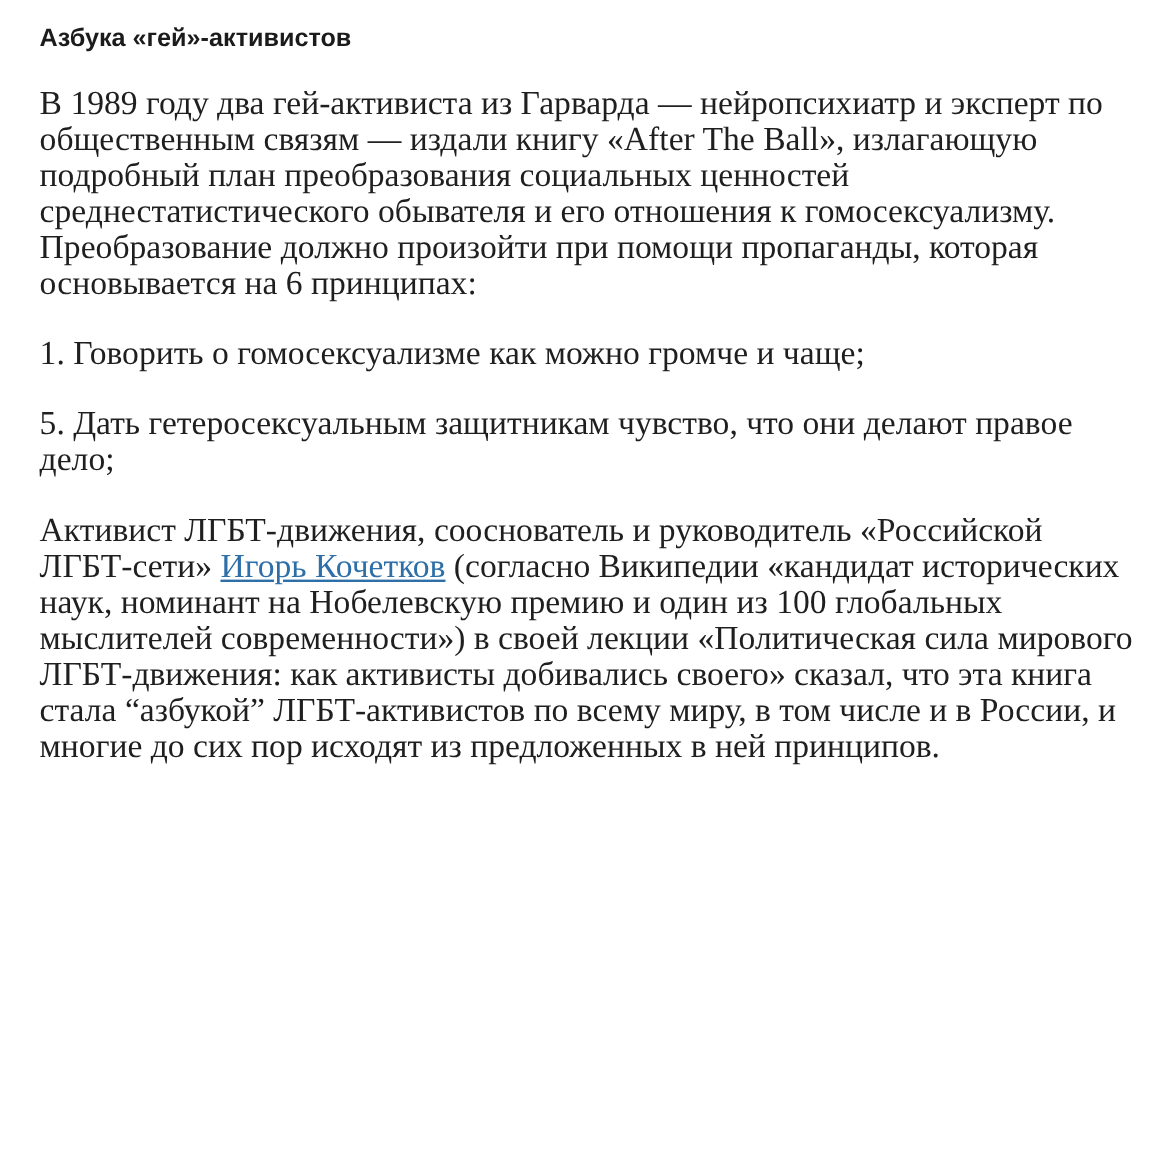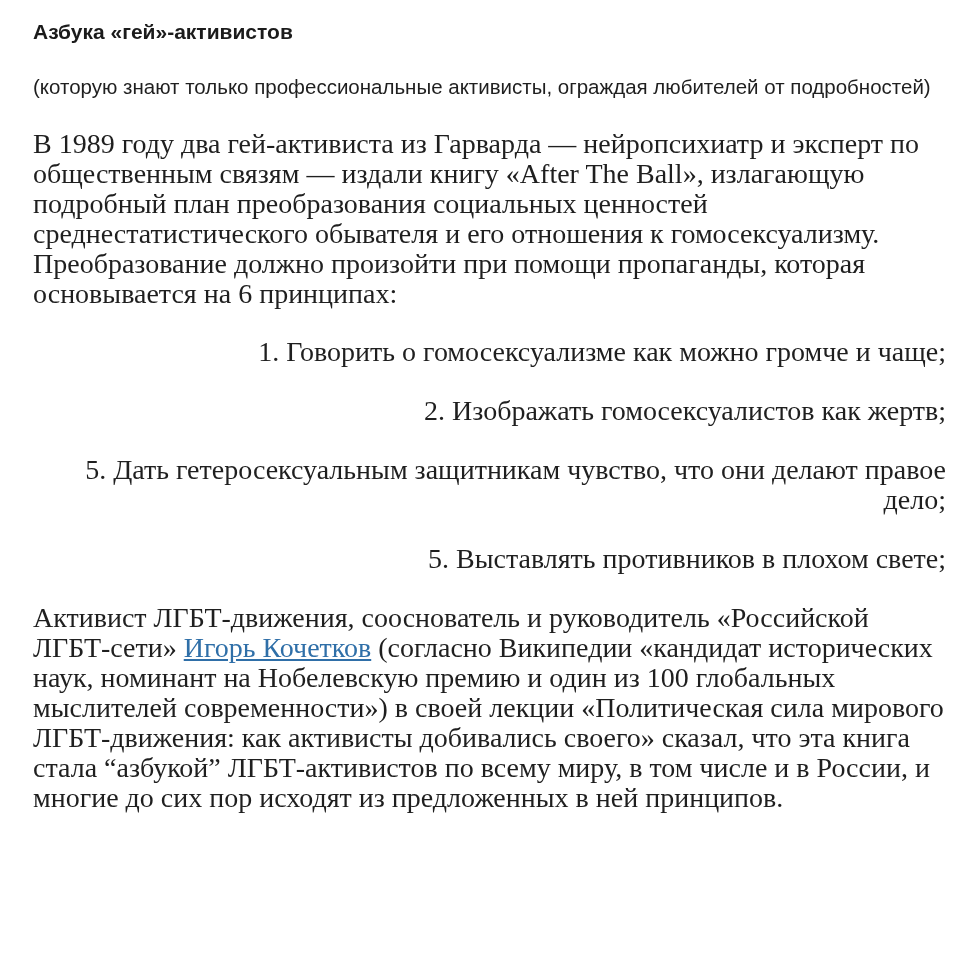"(которую знают только профессиональные" p.para { html: <p>(которую знают только профессиональные активисты, ограждая любителей от подробностей)</p> -> none }
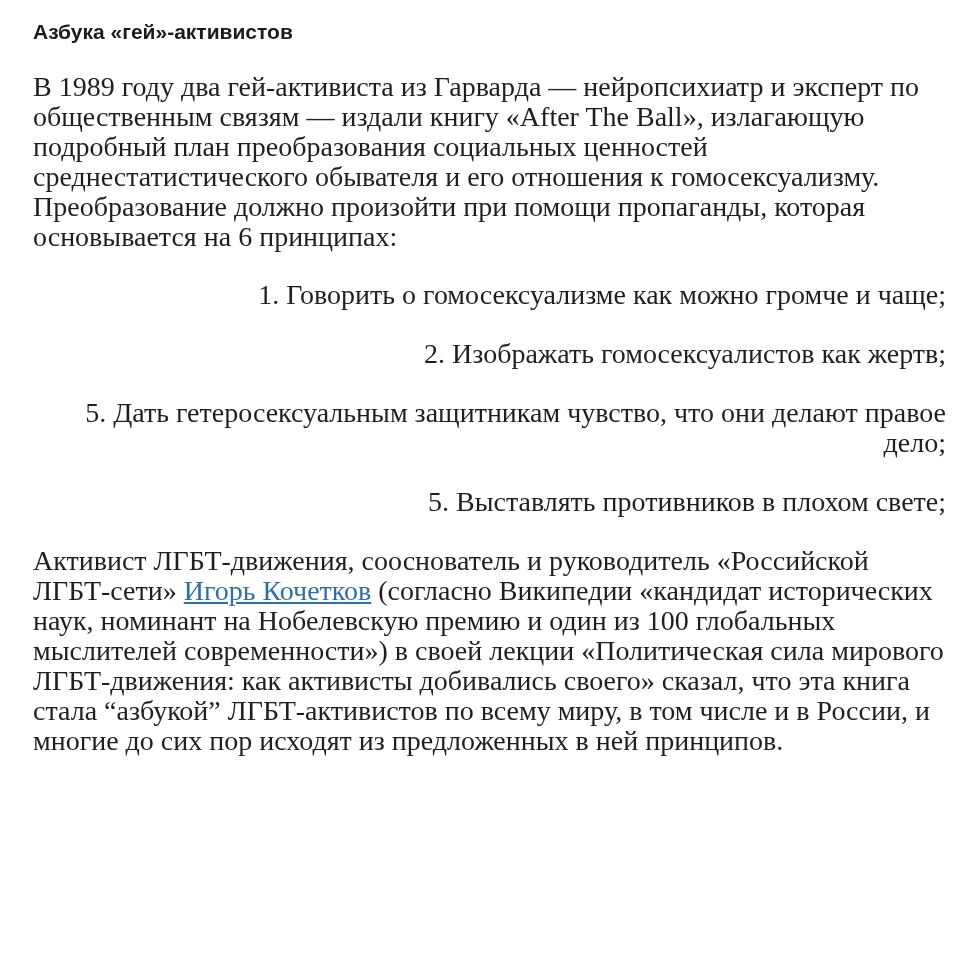"1. Говорить о гомосексуализме как" .para.list-item { text-align: right -> none }
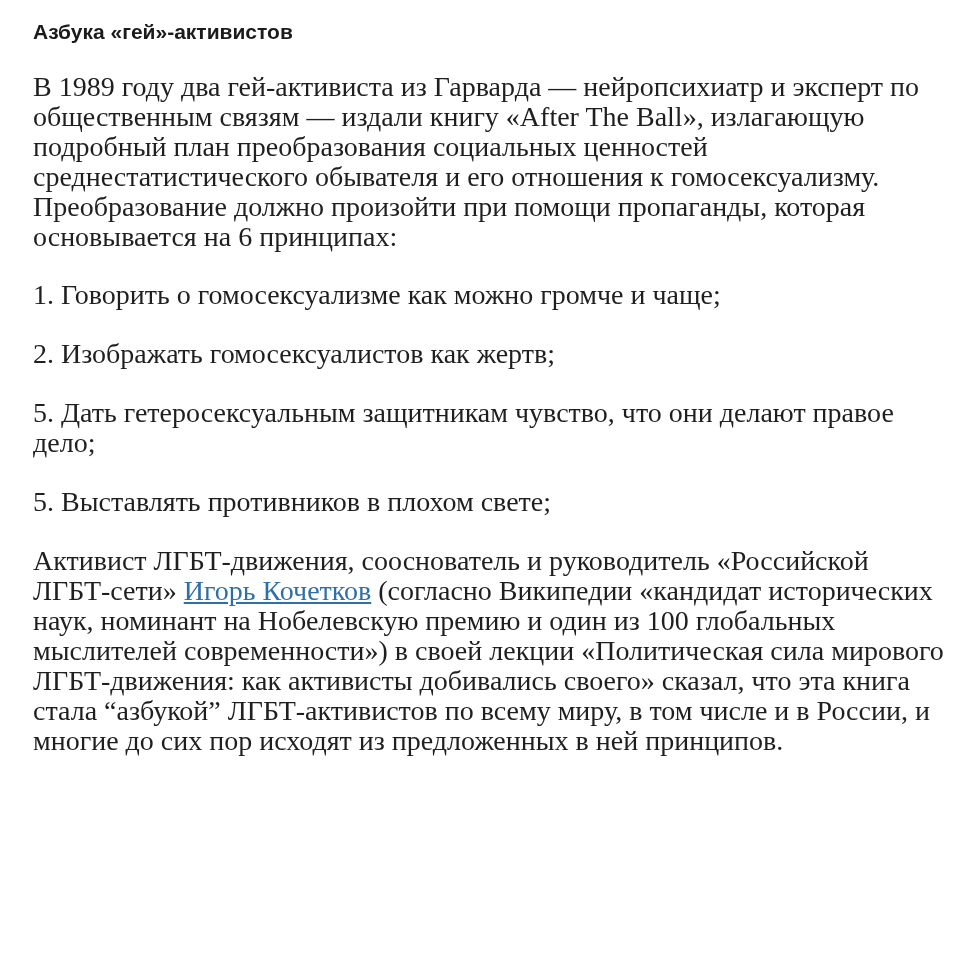"2. Изображать гомосексуалистов как" p.para { html: <p>2. Изображать гомосексуалистов как жертв;</p> -> none }
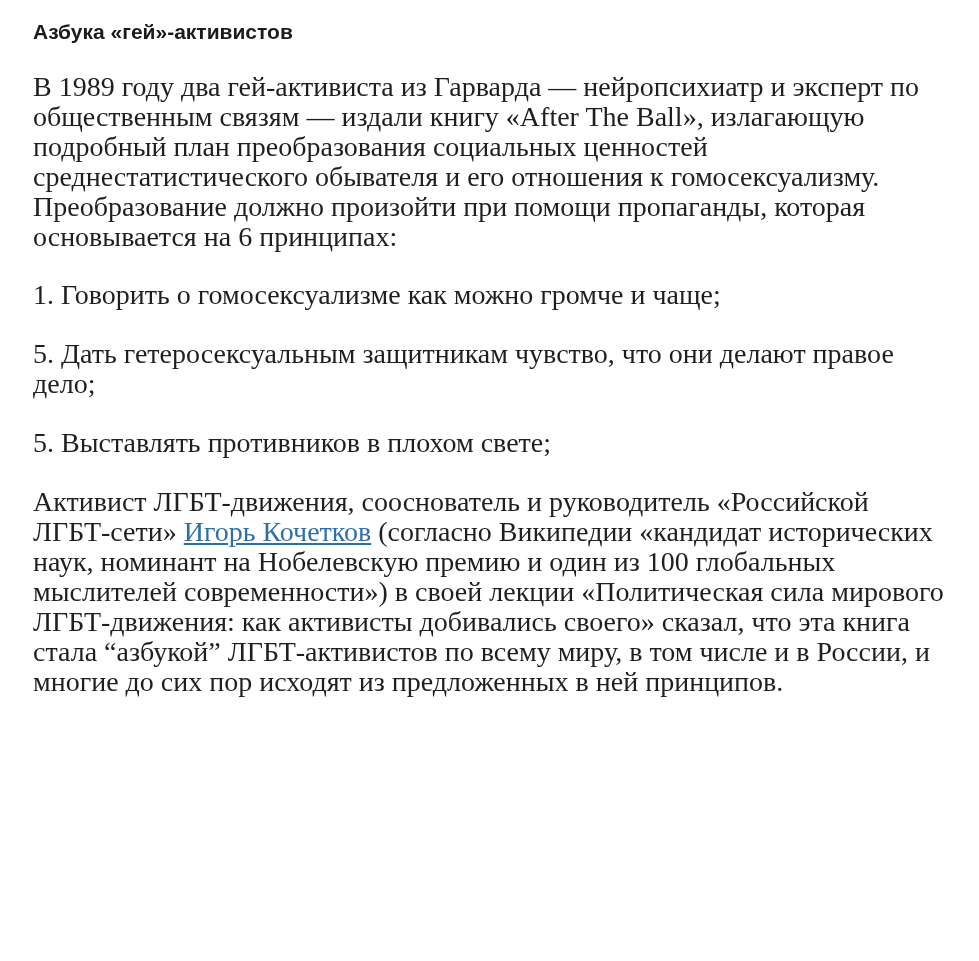"5. Выставлять противников в плохом" p.para { html: <p>5. Выставлять противников в плохом свете;</p> -> none }
